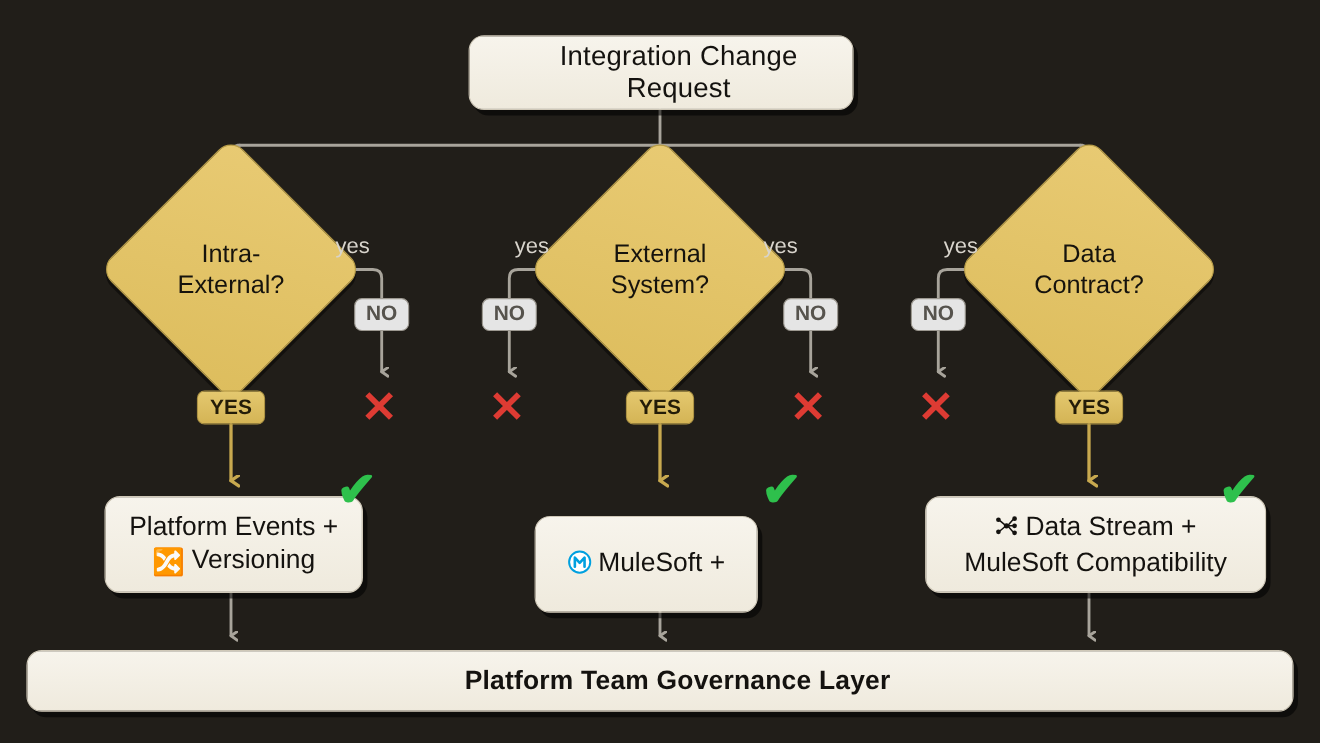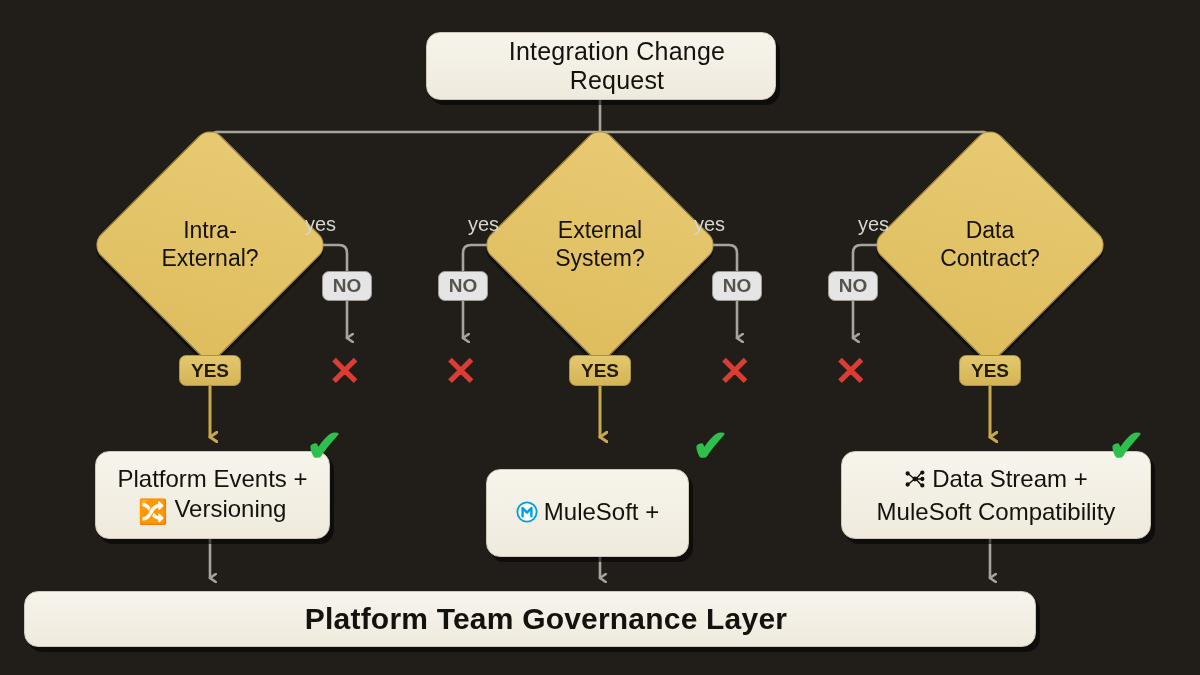"Platform Team Governance Layer" #govbar { font-size: 30px -> 24px; width: 1012px -> 1152px }
